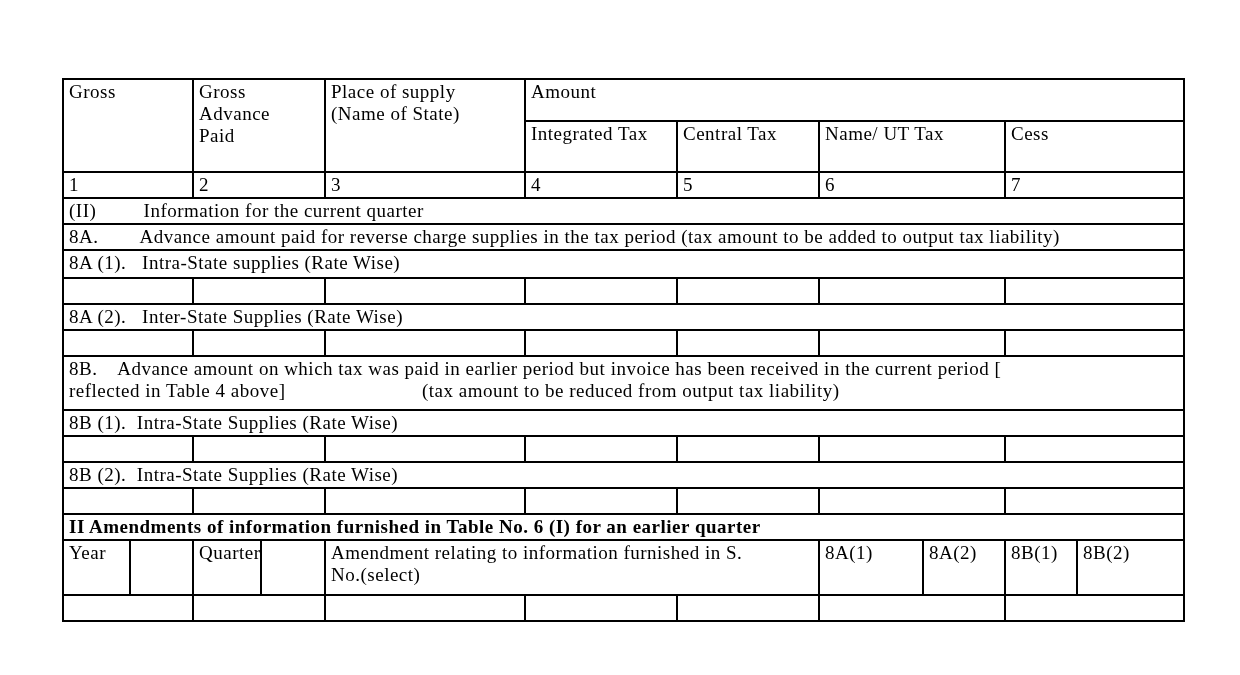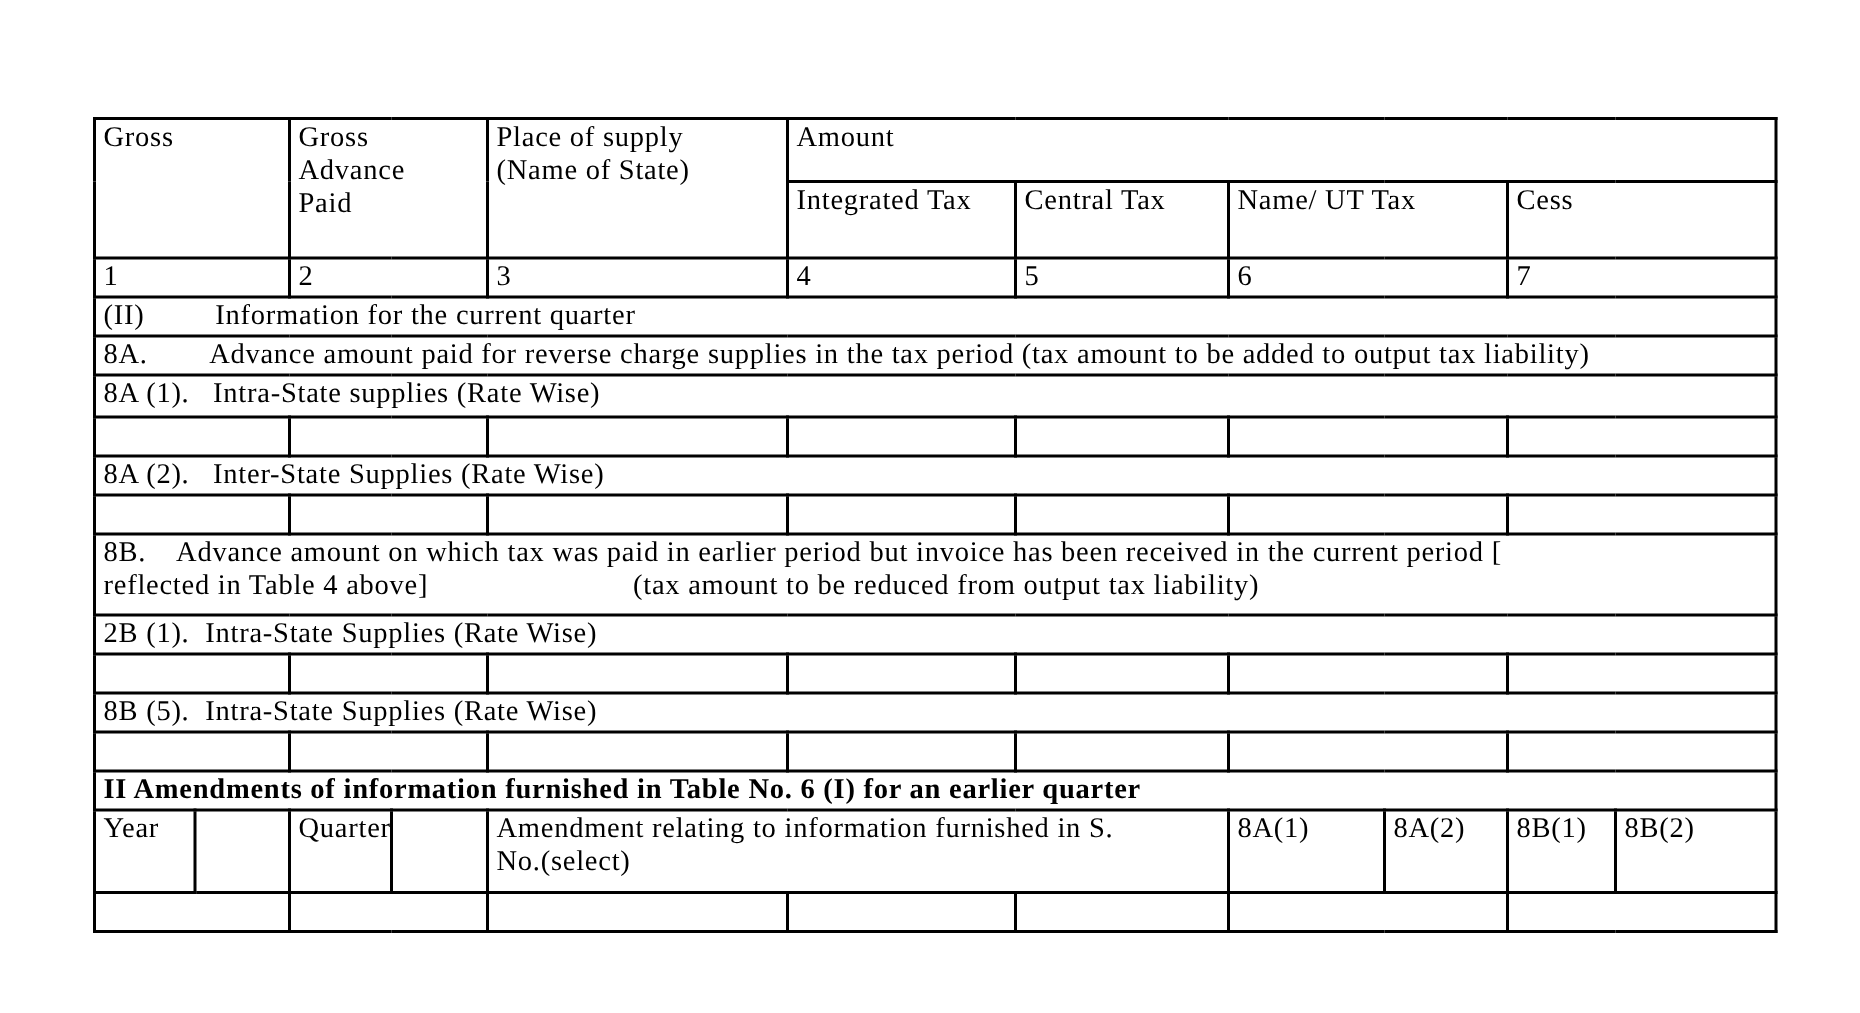"2B (1). Intra-State Supplies (Rate" td.sec { text: 2B -> 8B }
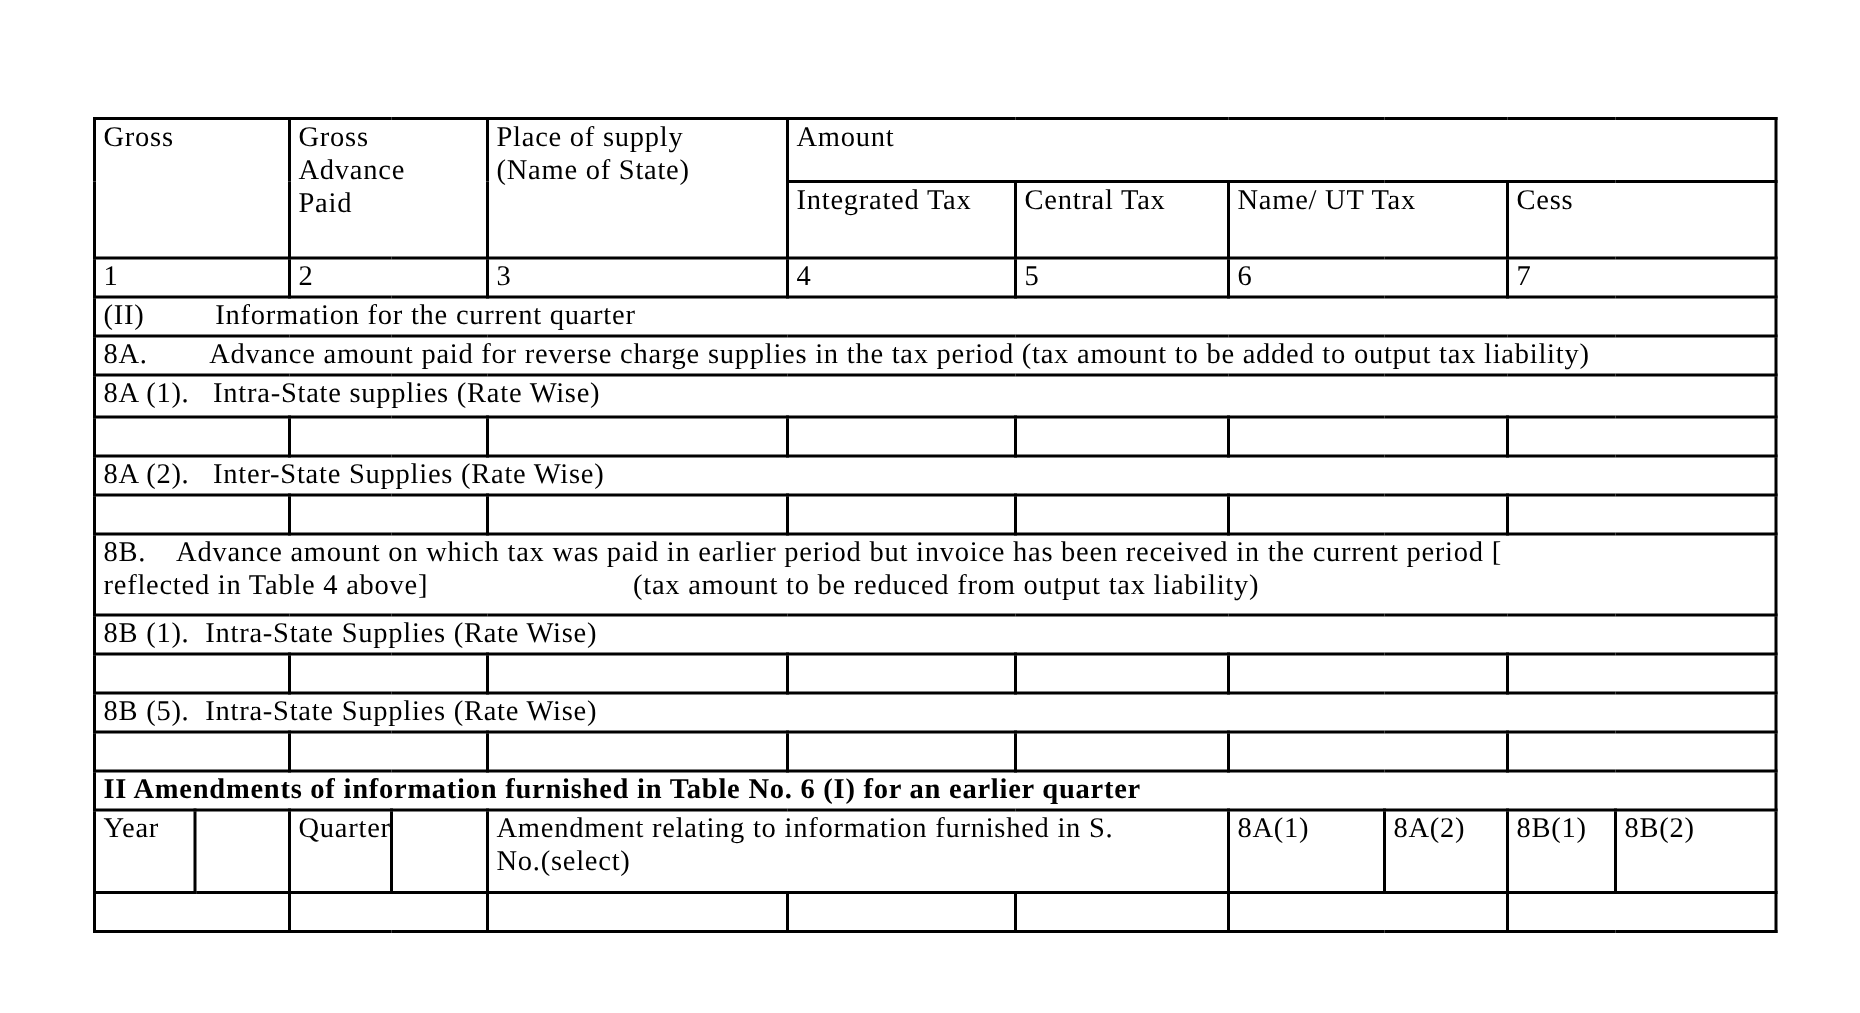"8B (5). Intra-State Supplies (Rate" td.sec { text: 5 -> 2 }
